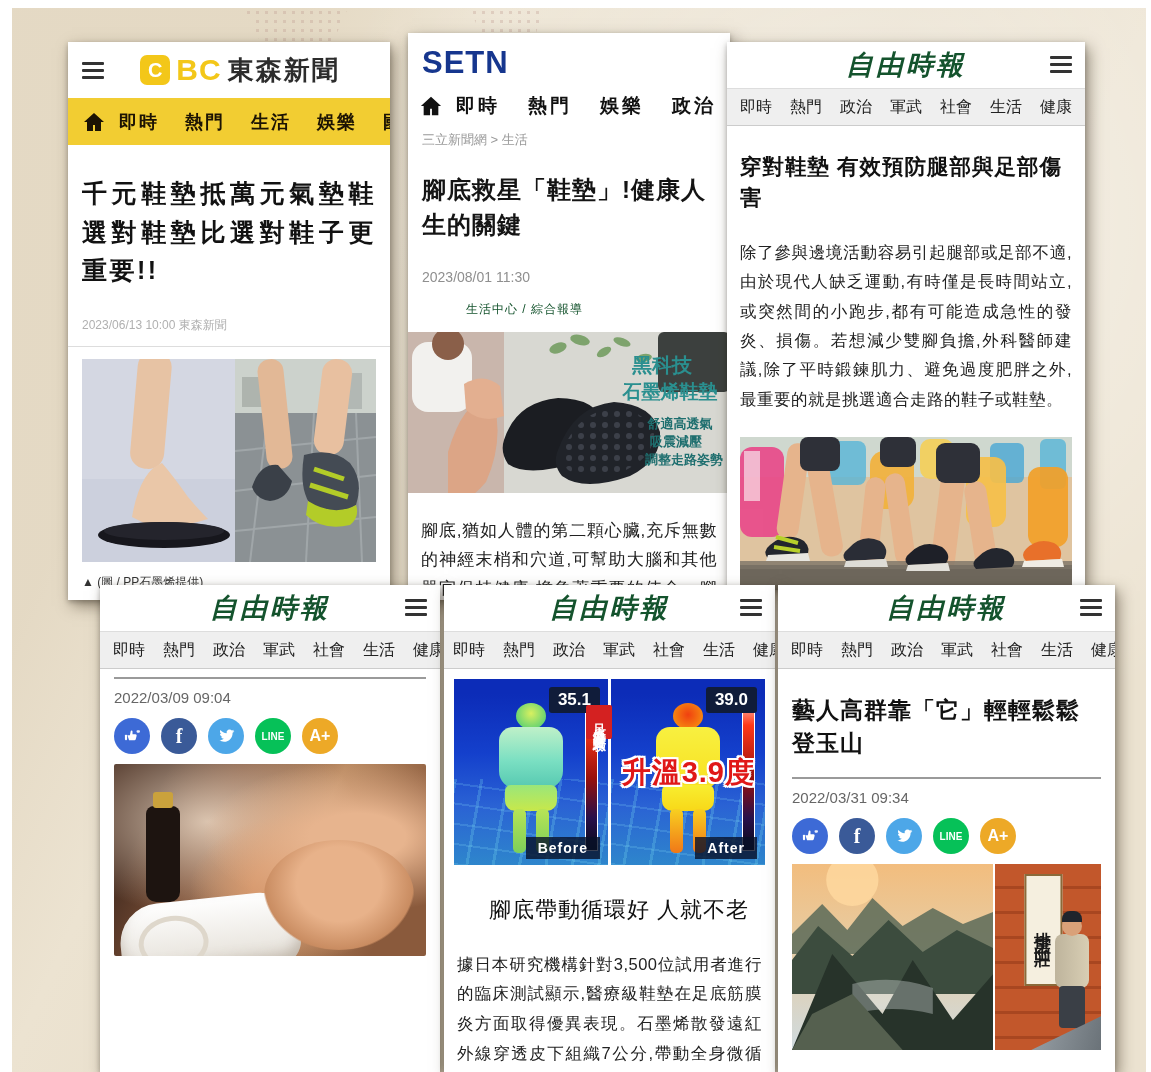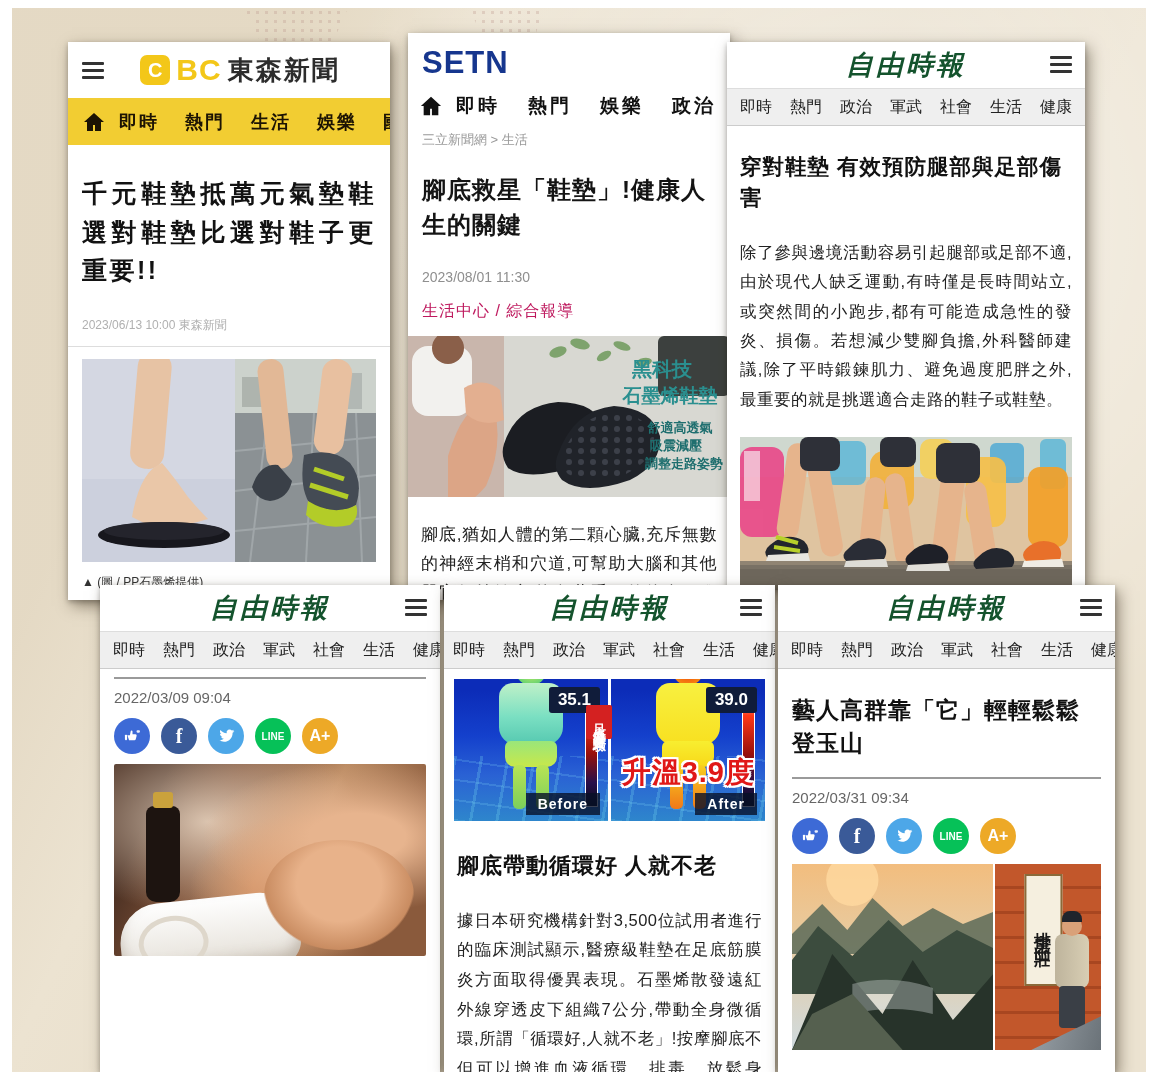"生活中心 / 綜合報導" .setn-byline { color: #be185d -> #14532d; font-size: 16px -> 12px; margin-left: none -> 44px }
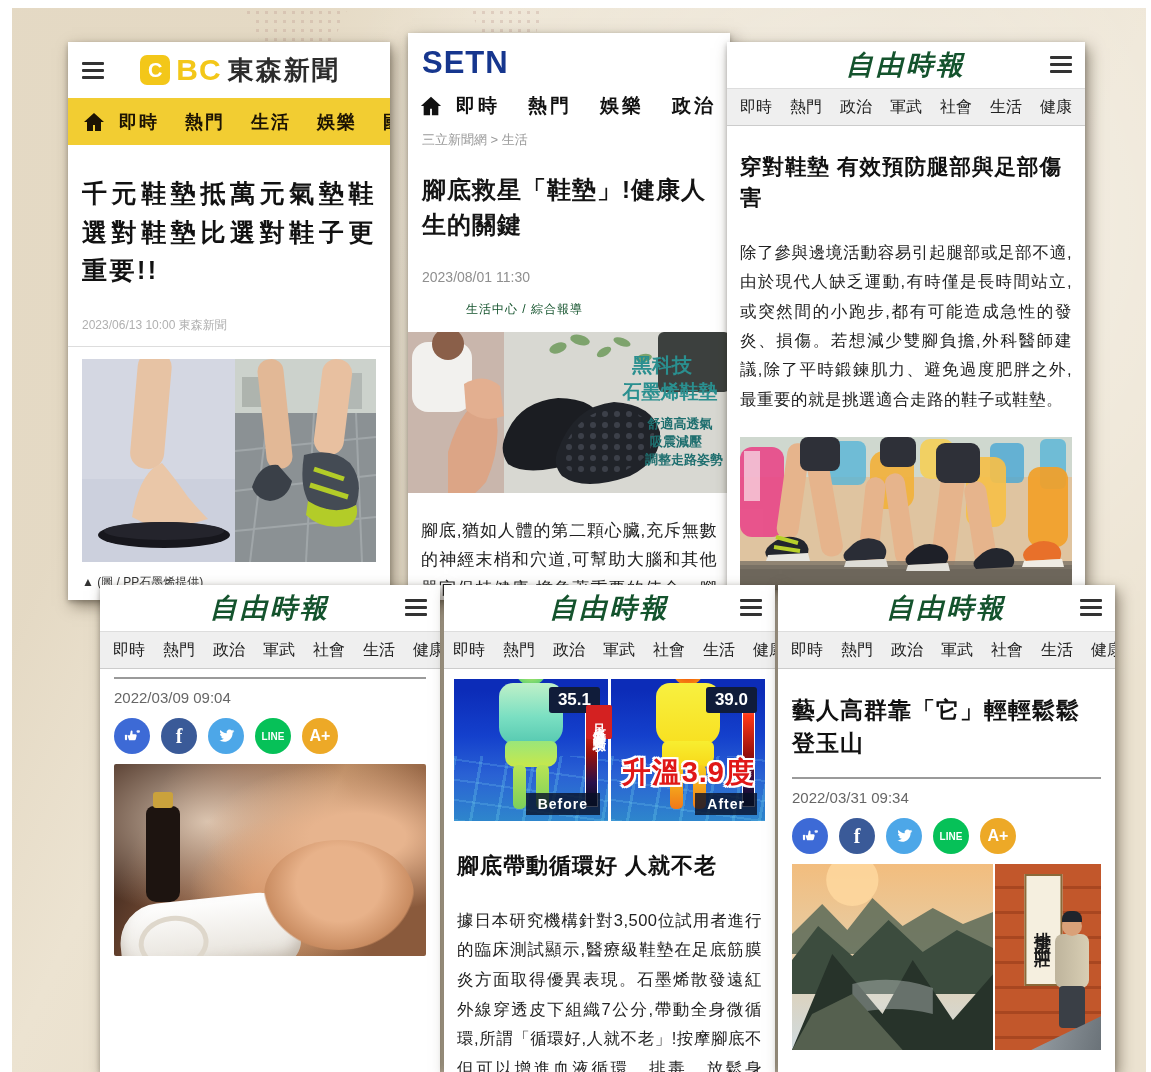"35.1" .thermal { height: 142px -> 186px }
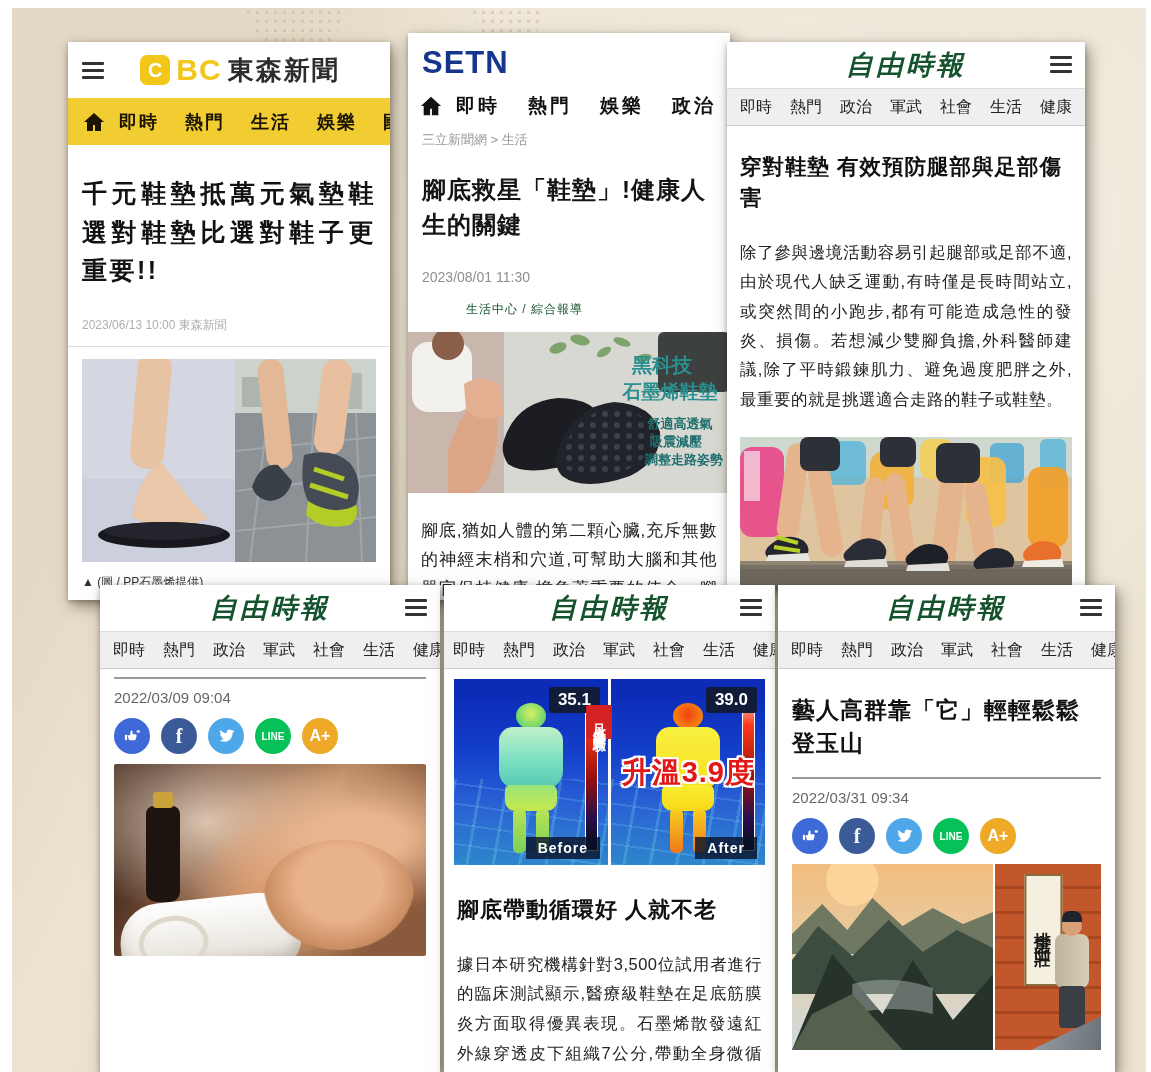"腳底帶動循環好 人就不老" .t-subhead { font-weight: bold -> normal; margin-left: none -> 32px }
